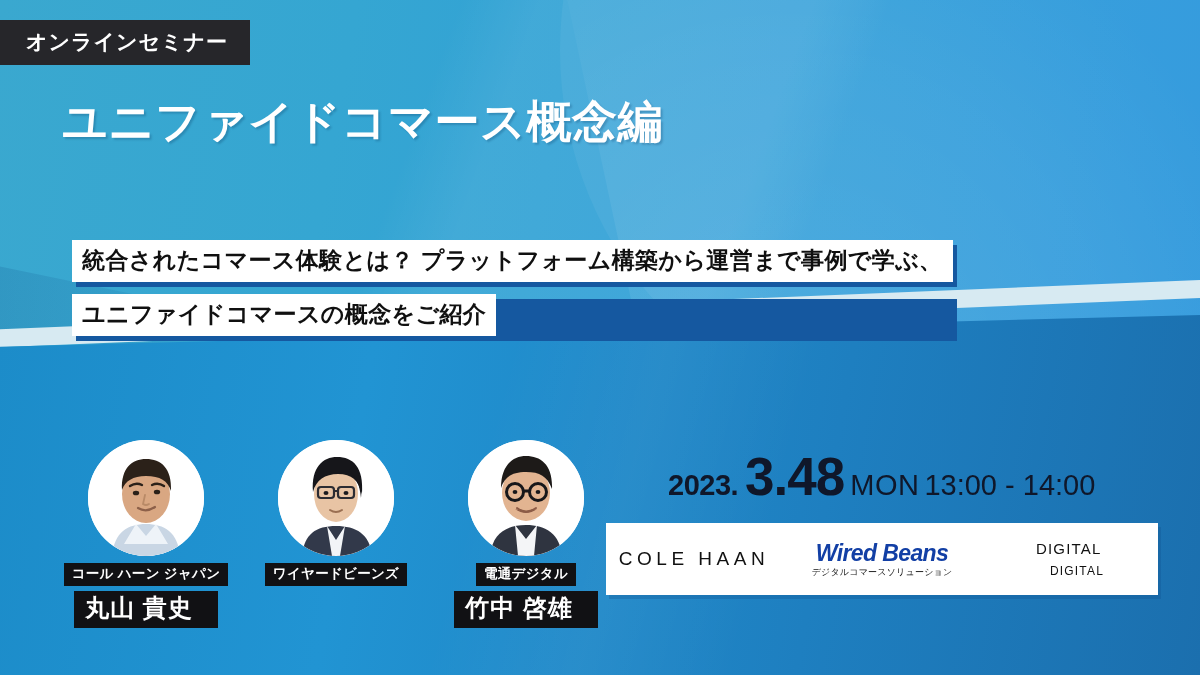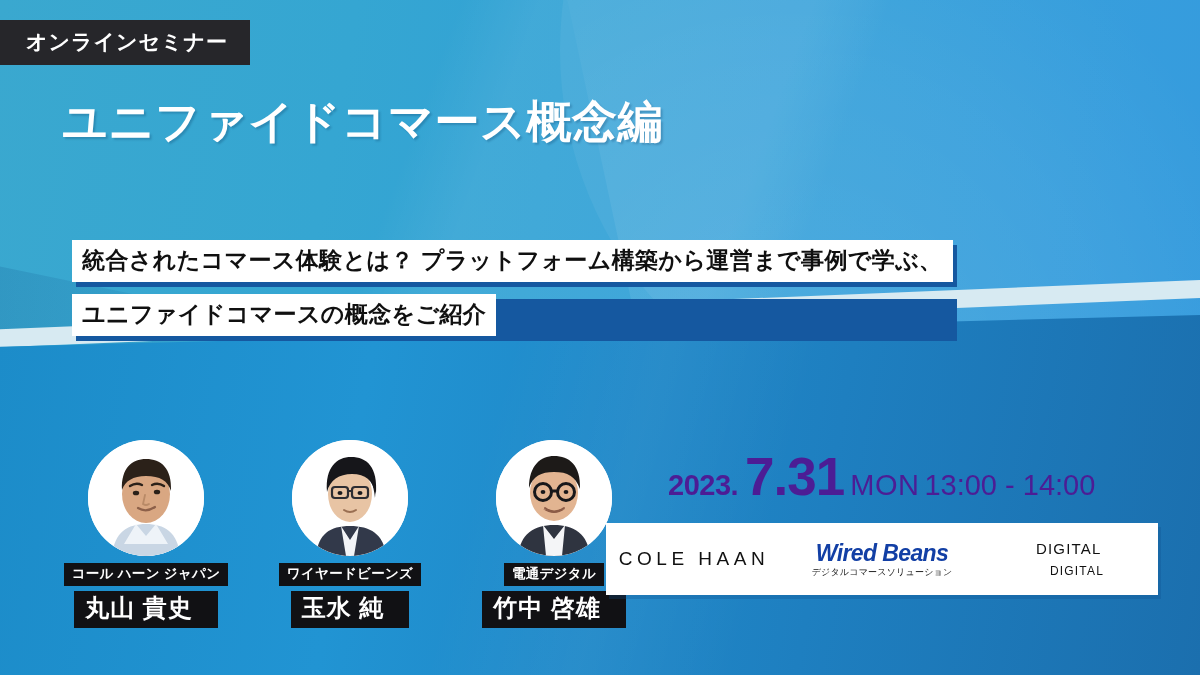"2023." .date-row { color: #4c1d95 -> #0f172a }
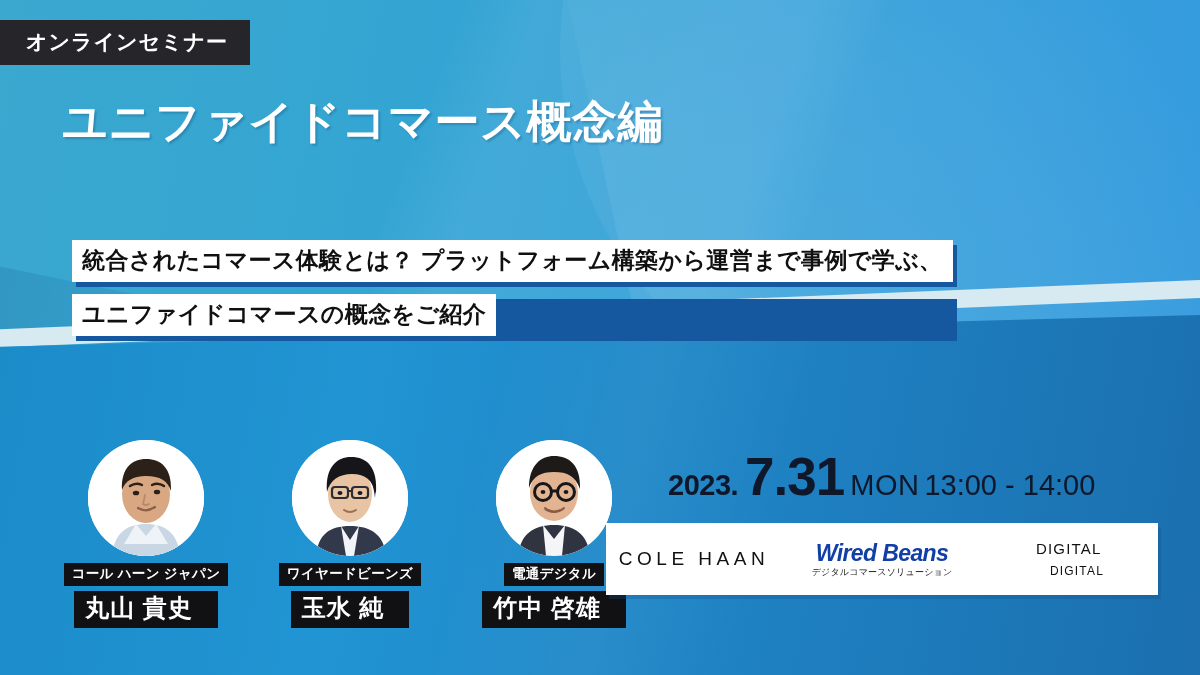"7.31" span.date-md { text: 7.31 -> 3.48 }
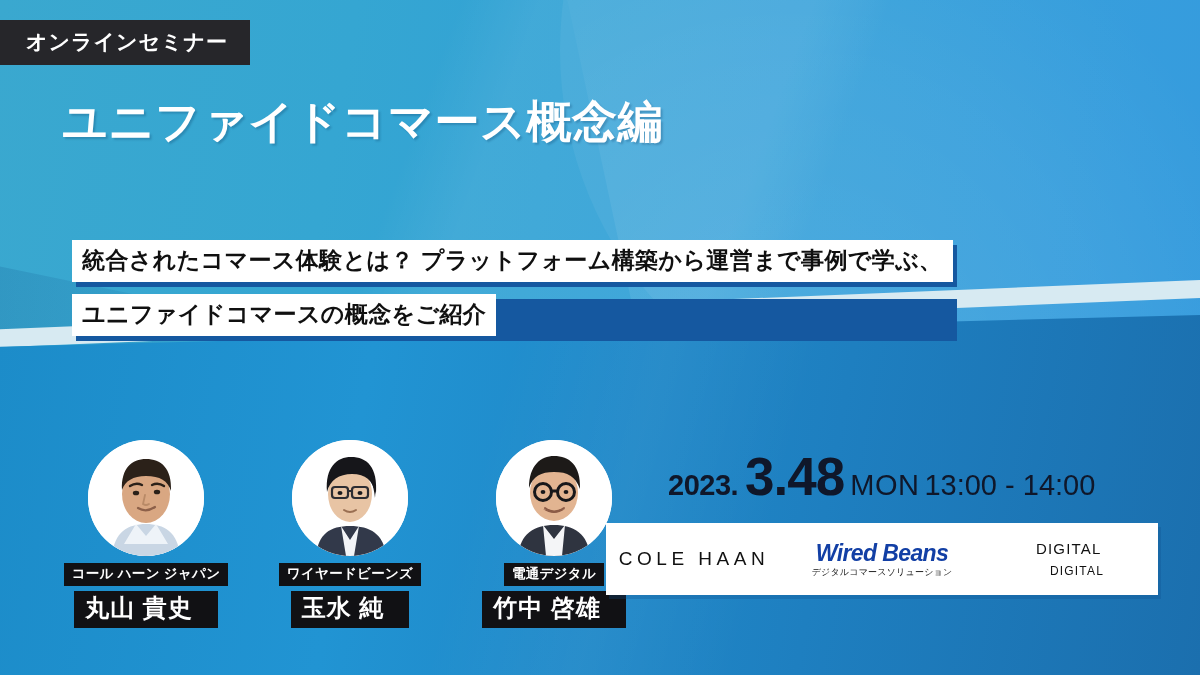"コール ハーン ジャパン" .speakers { gap: 36px -> 22px }
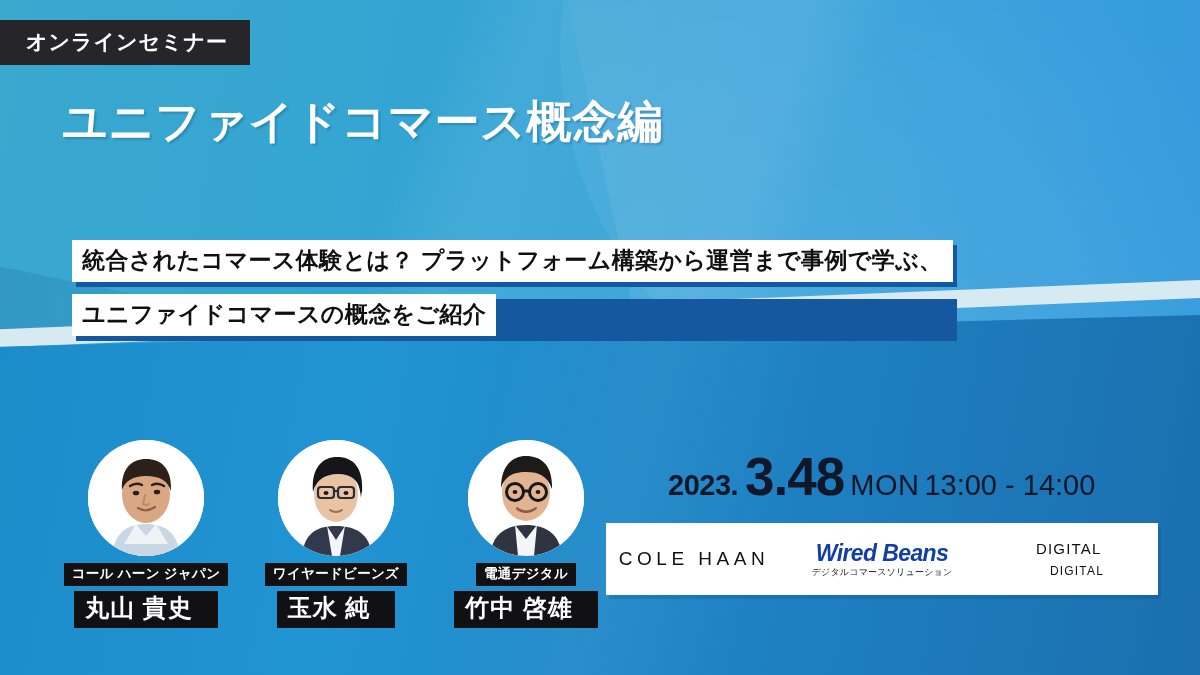"玉水 純" div.speaker-name { html: <div>玉水 純</div> -> none }
